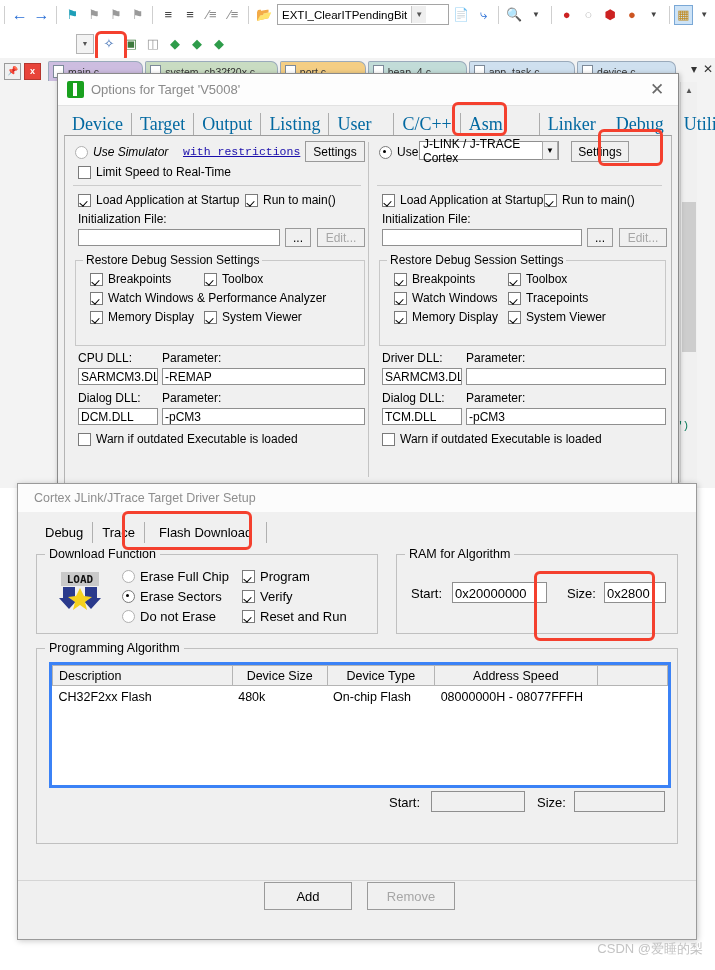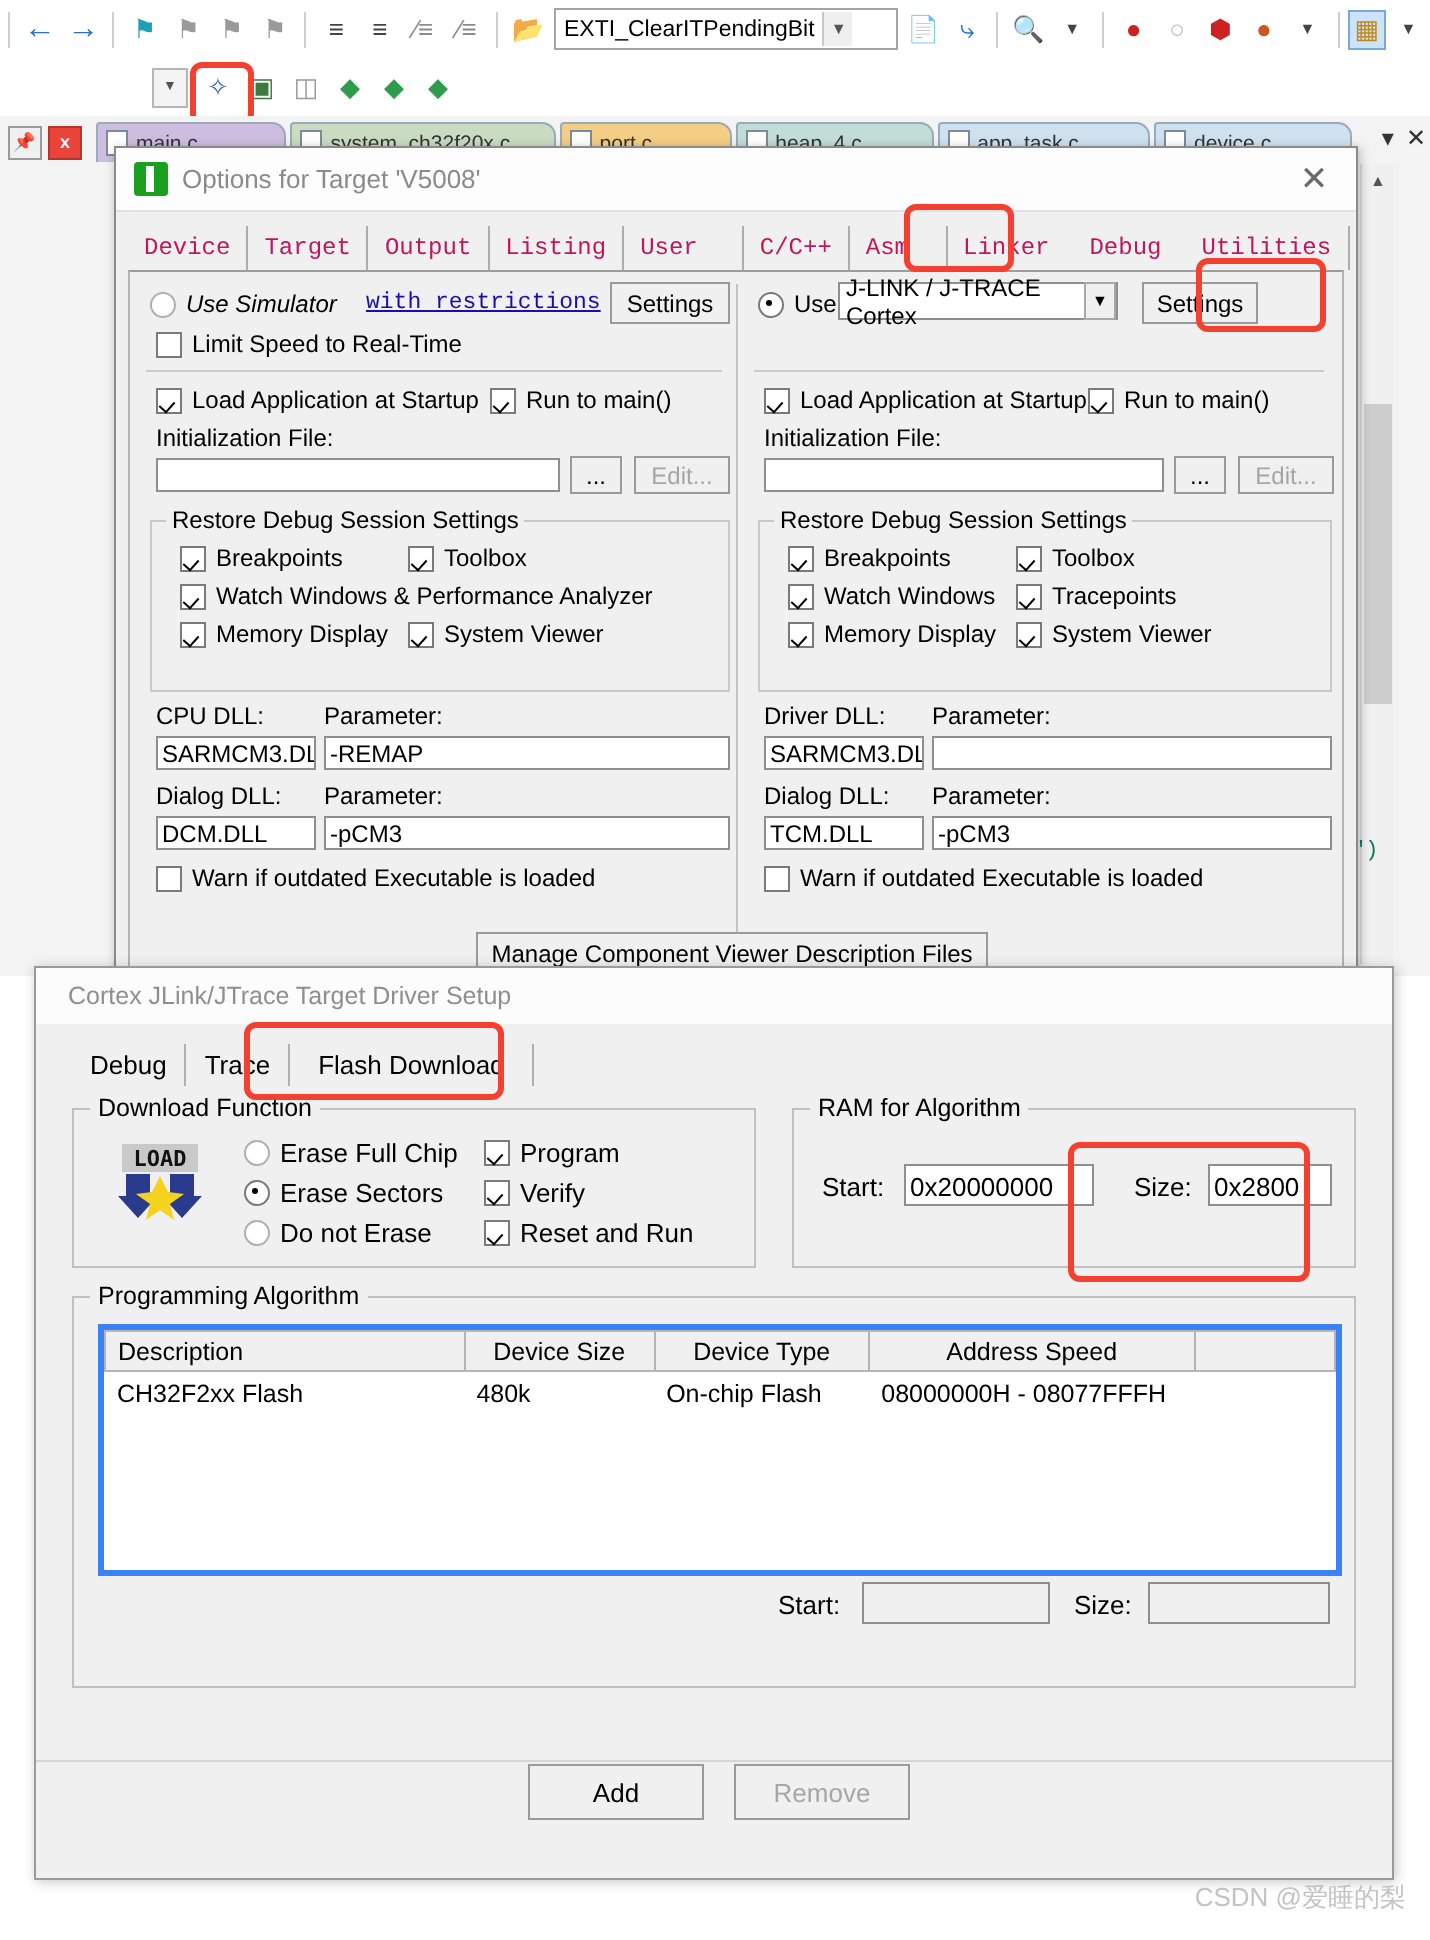"Device" .otab { color: #be185d -> #0369a1; font-family: Liberation Mono, monospace -> Liberation Serif, serif; font-size: 12px -> 18px }
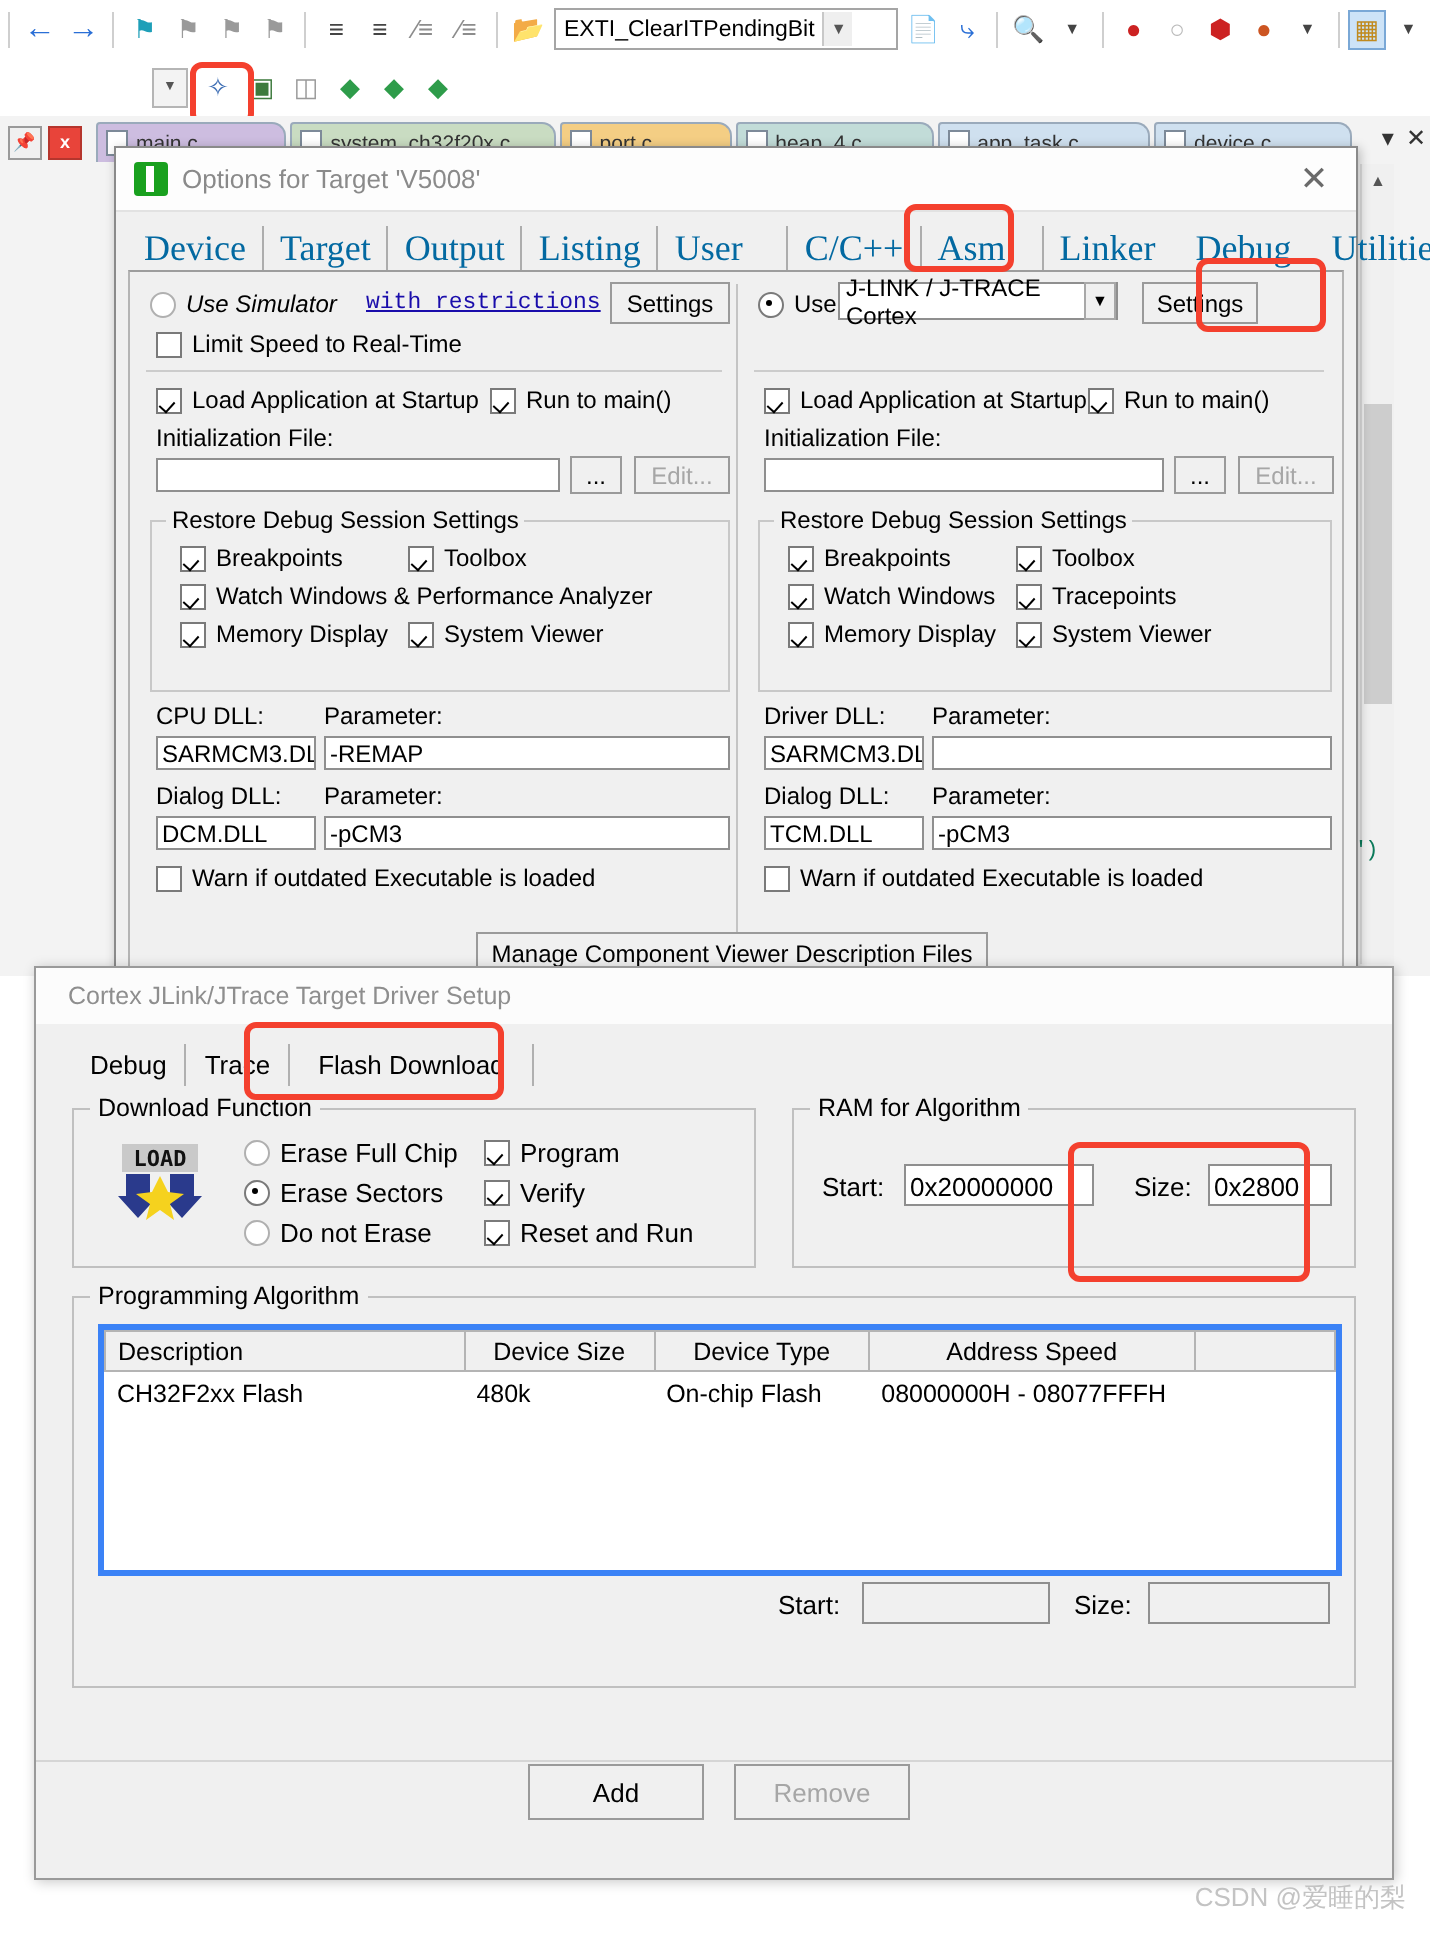"Asm" div.otab { padding-right: 18px -> 36px }
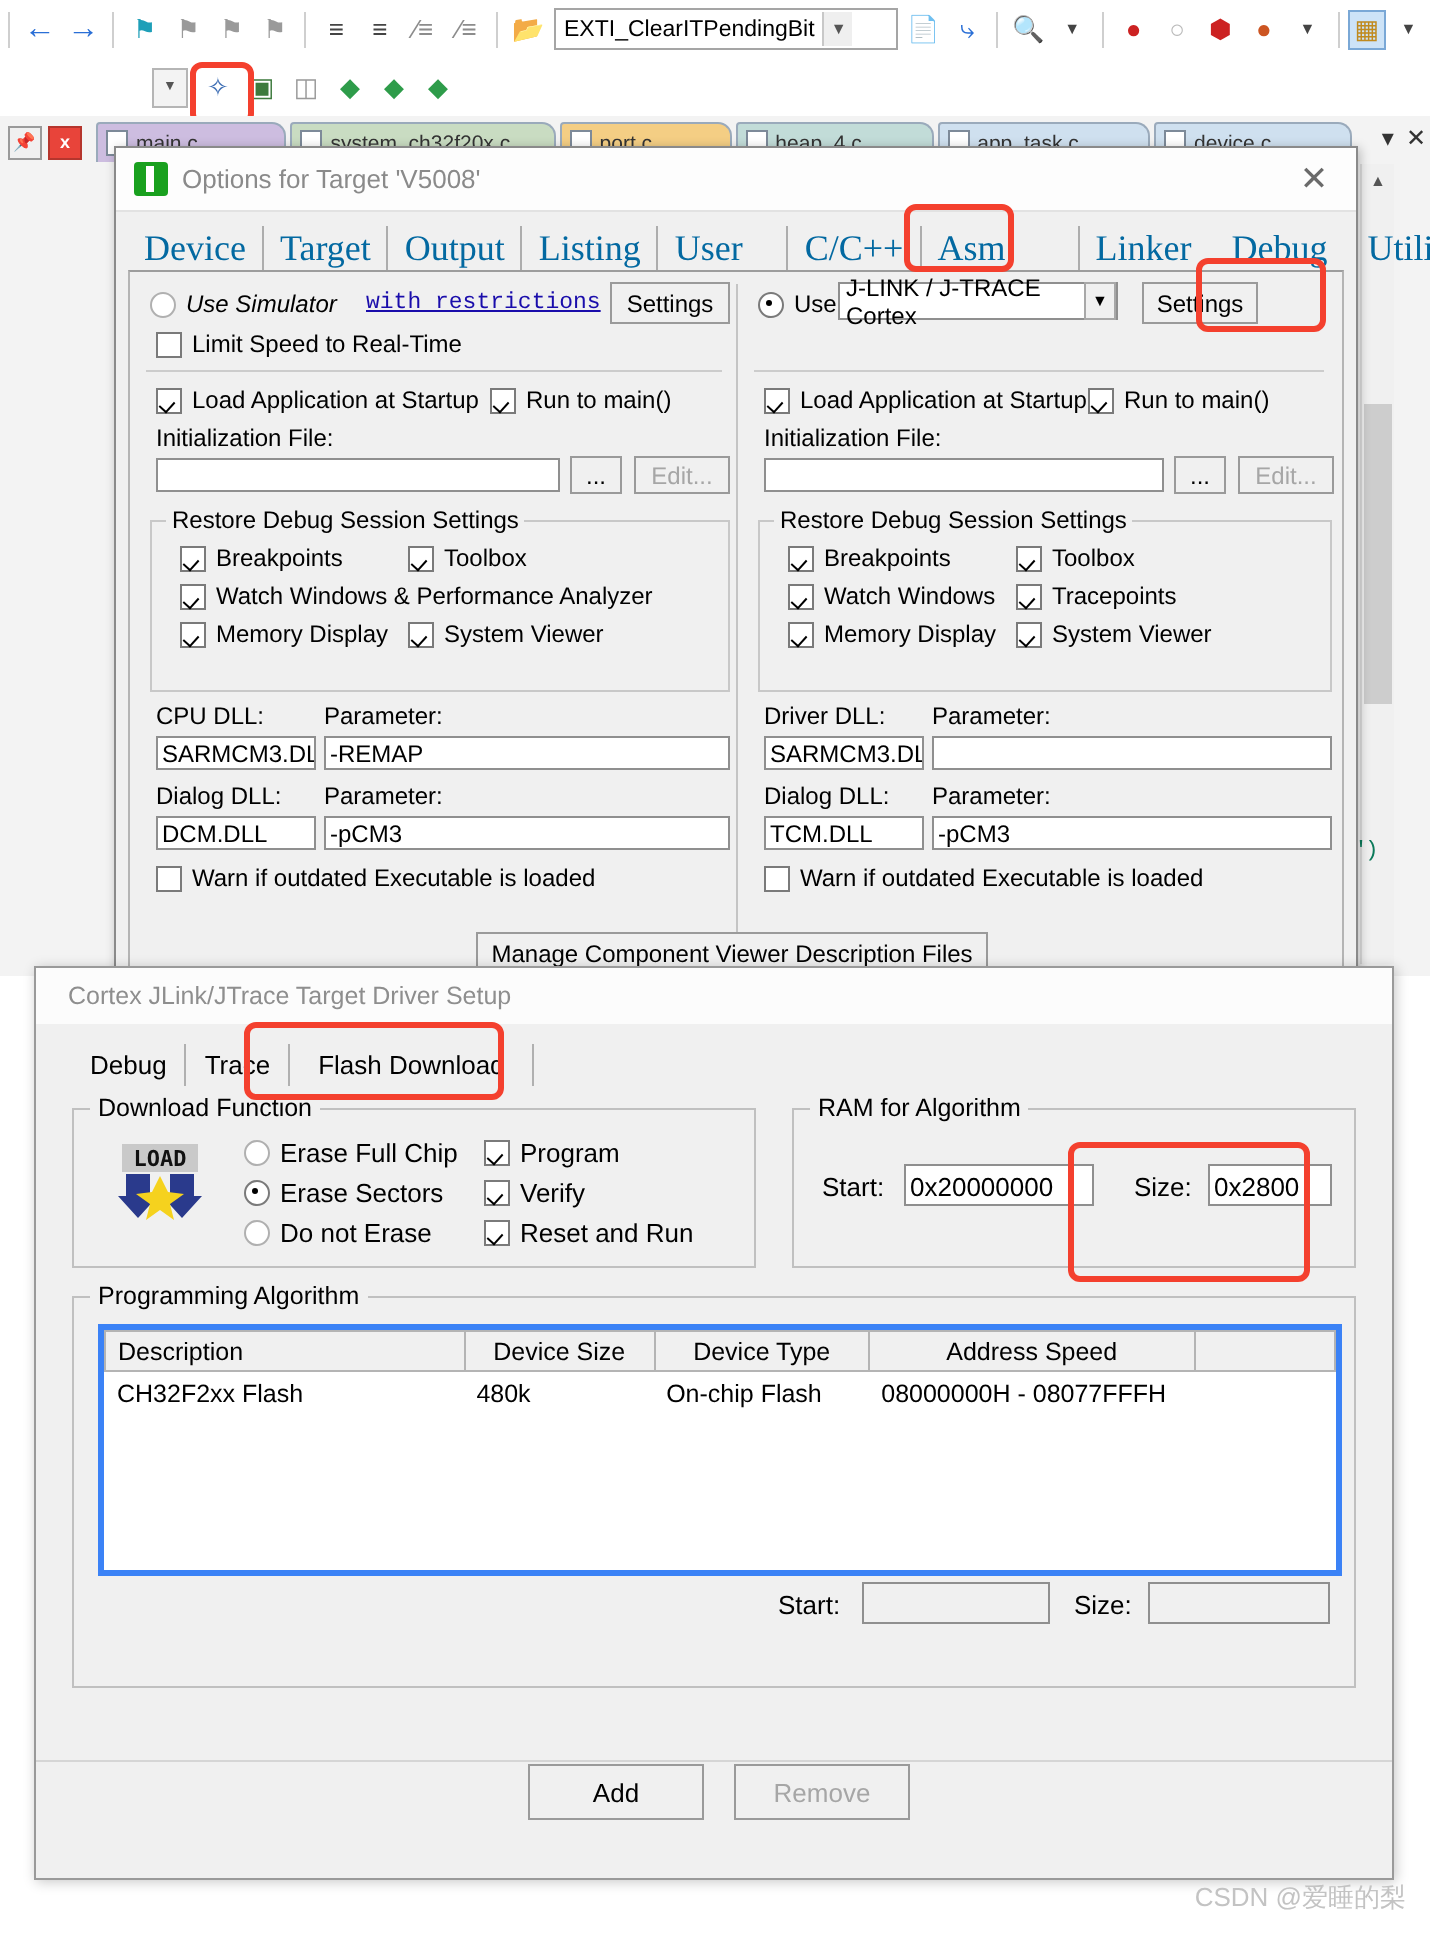"Manage Component Viewer Description" div.btn { html: <div>Manage Component Viewer Description Files</div> -> none }
